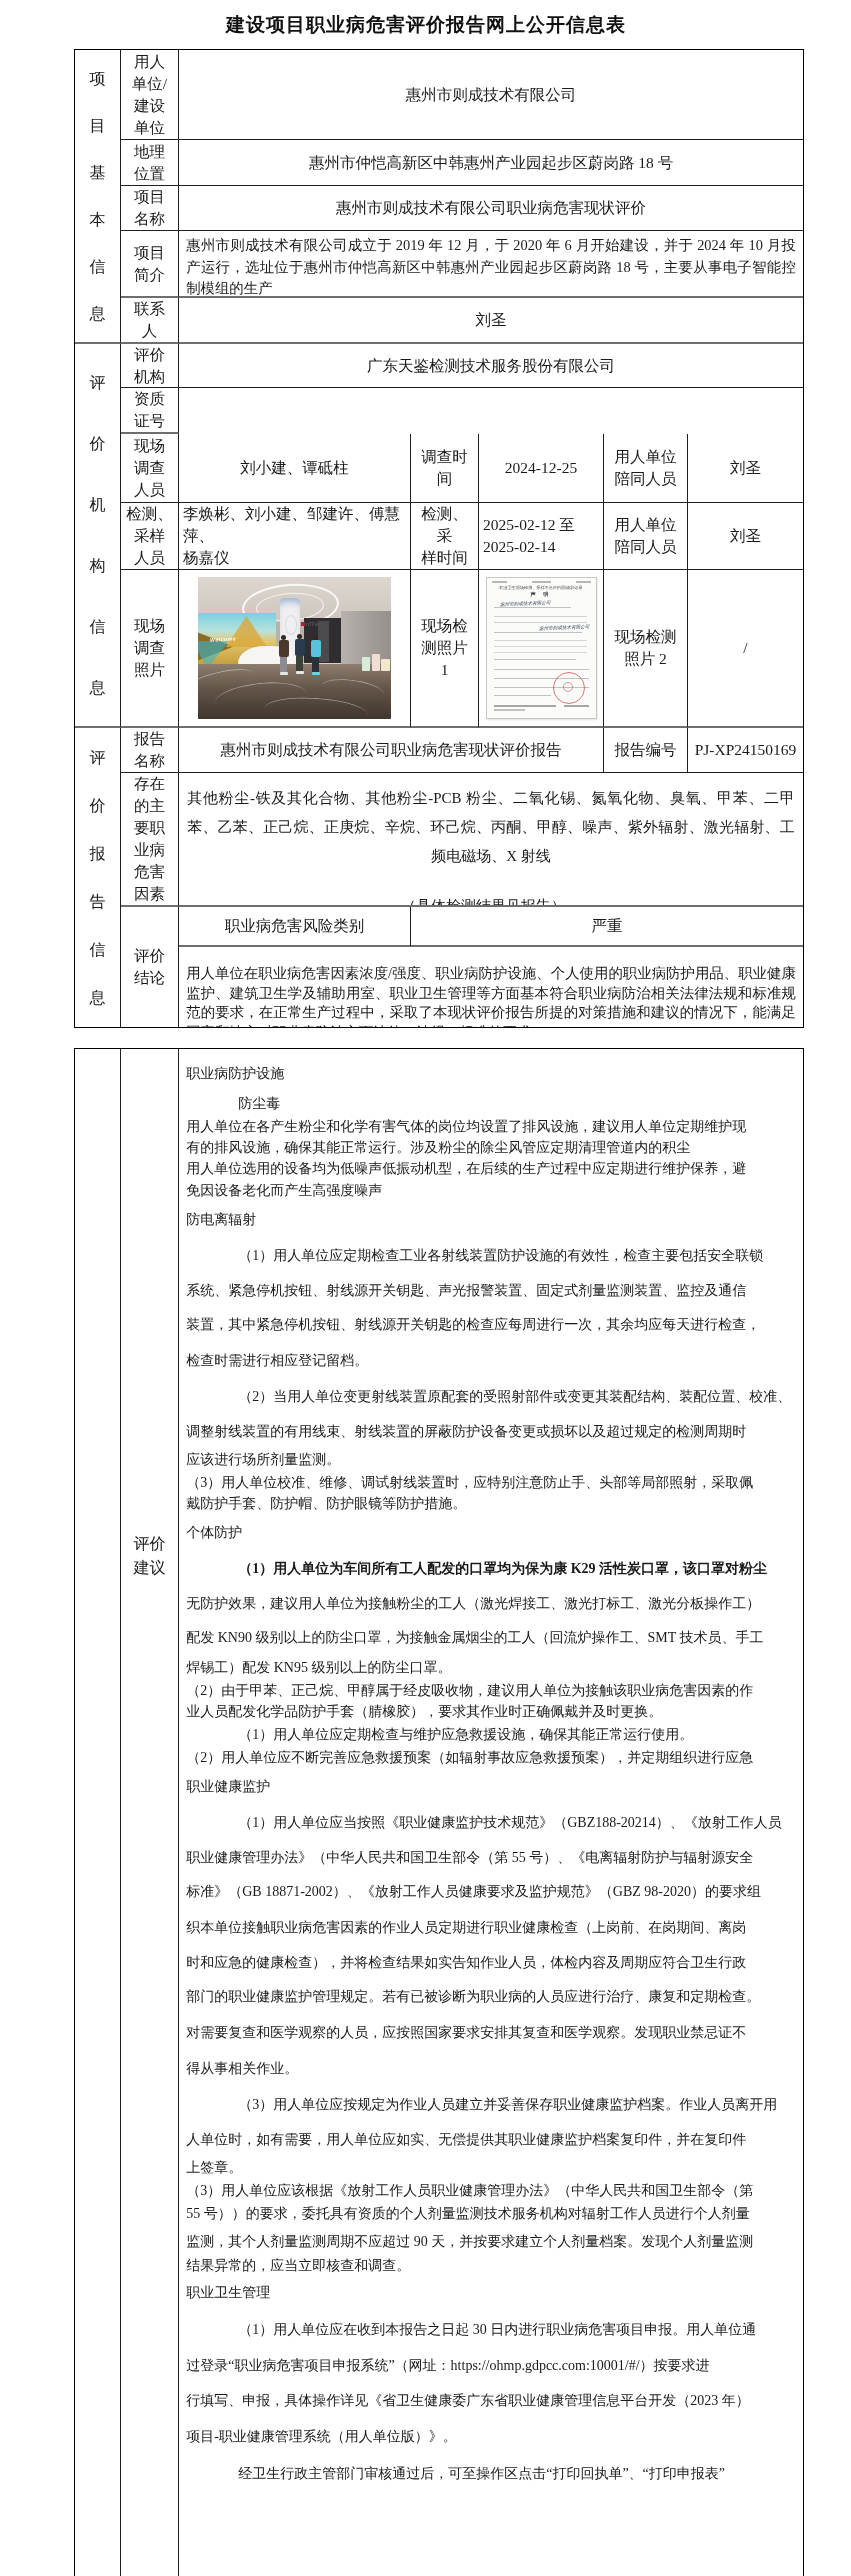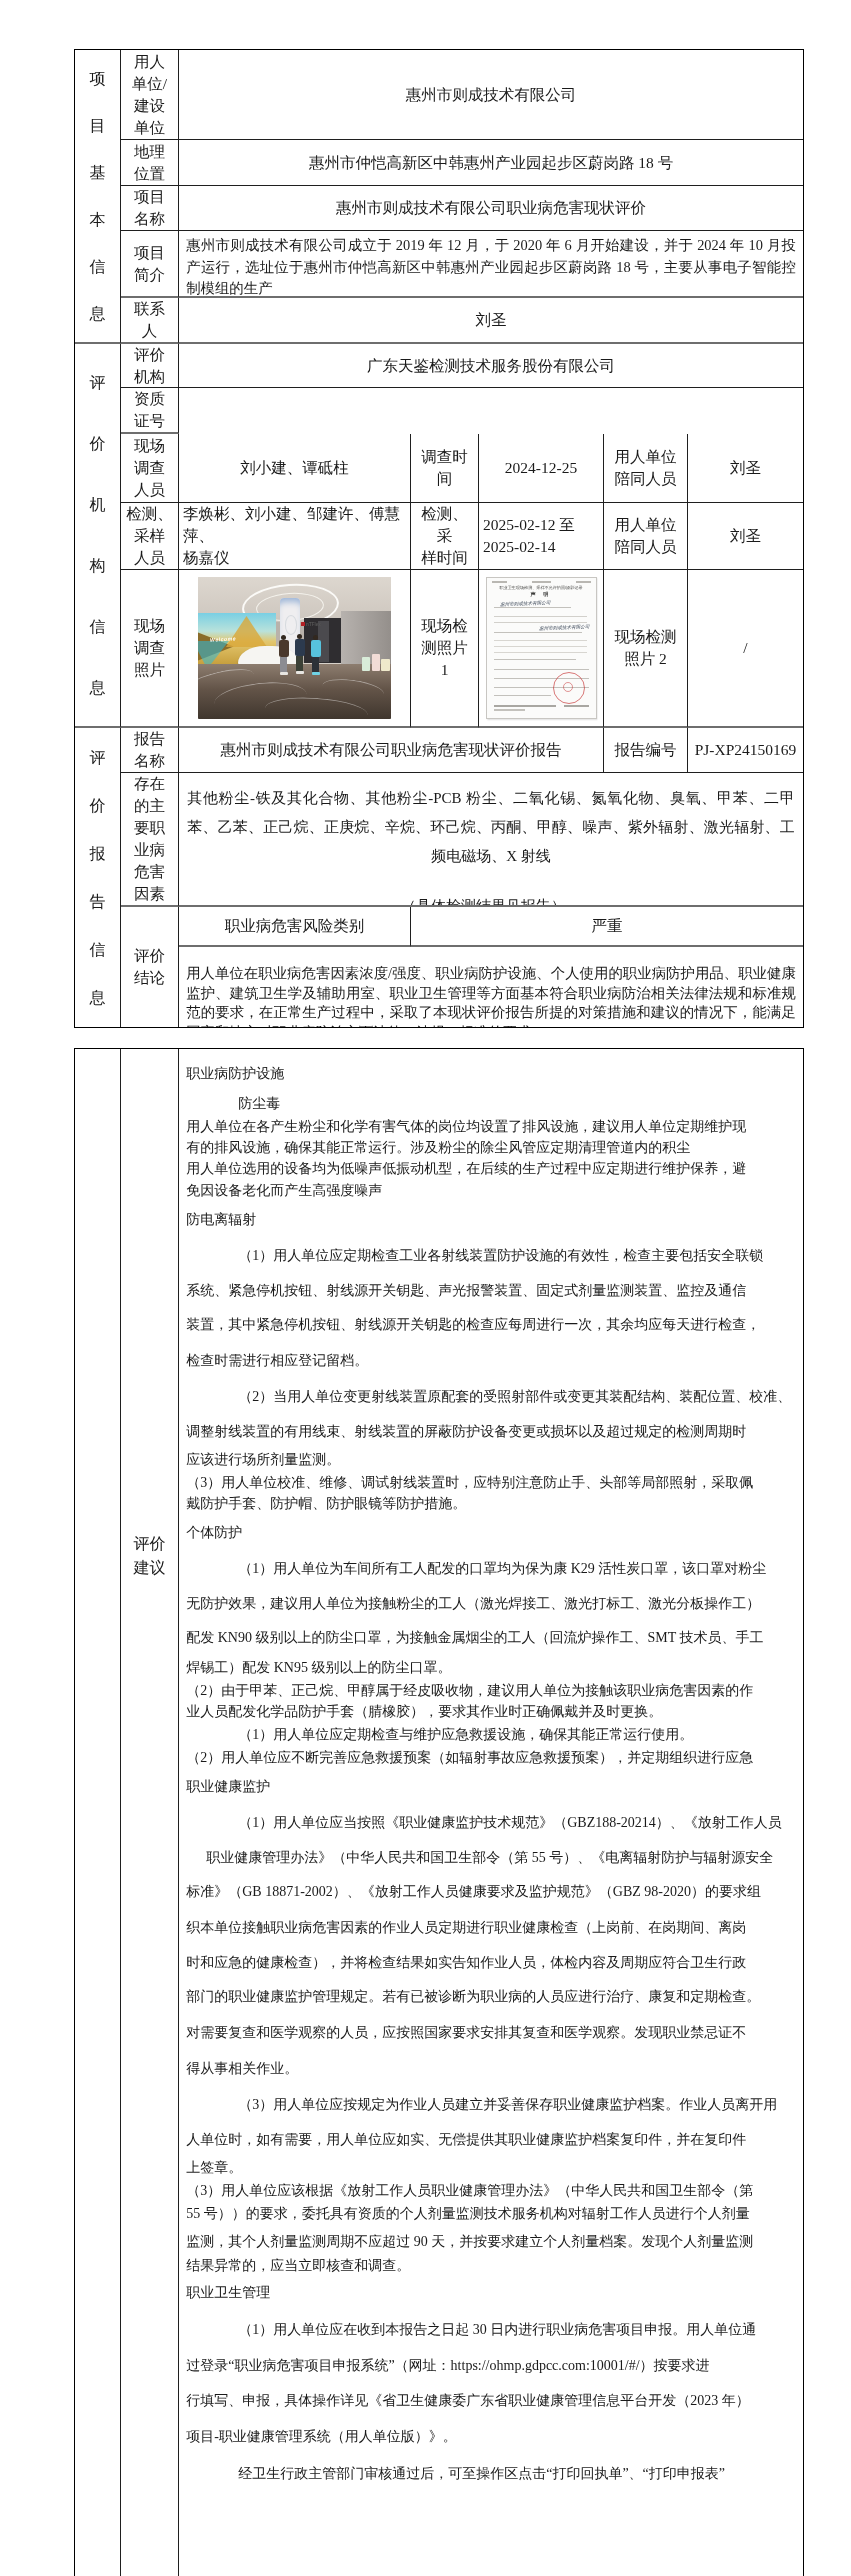"建设项目职业病危害评价报告网上公开信息表" div.doc-title { html: none -> <div>建设项目职业病危害评价报告网上公开信息表</div> }
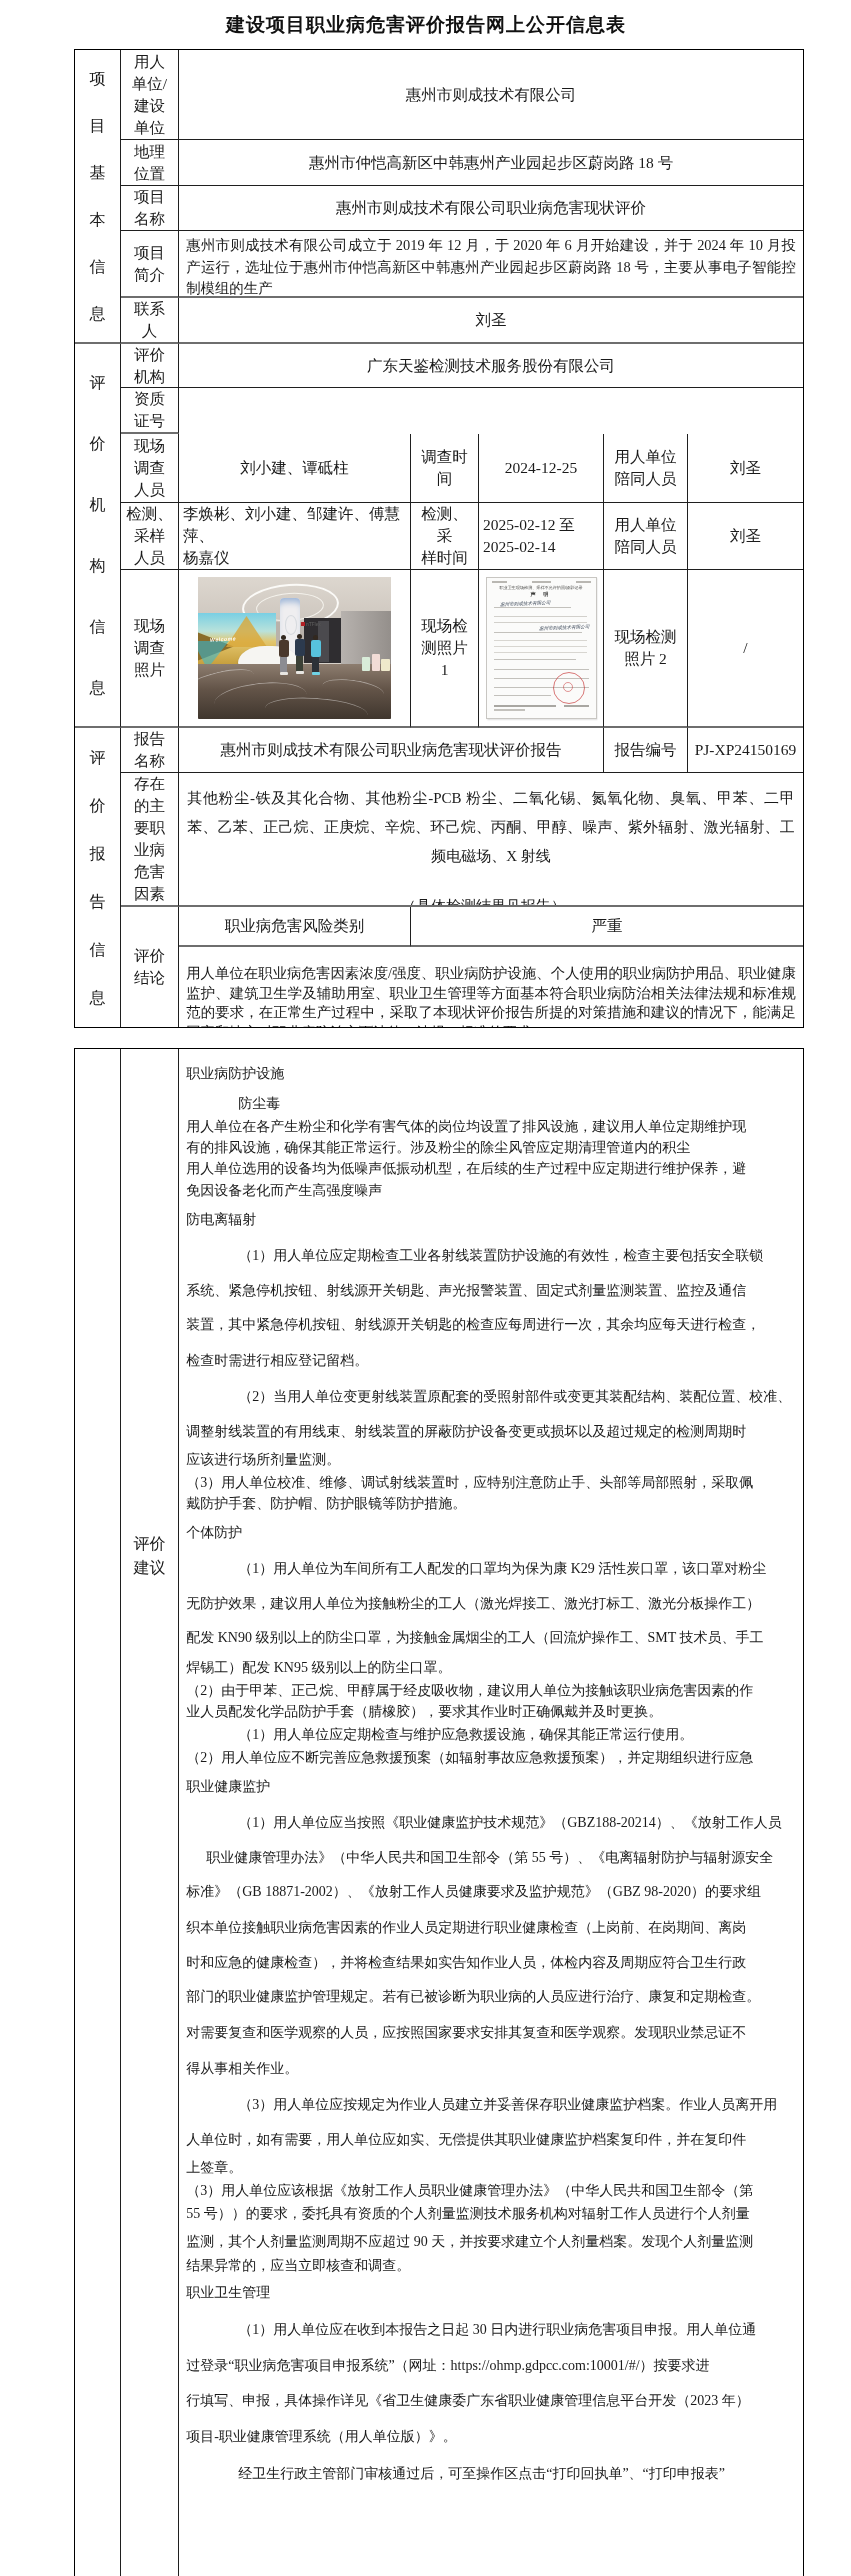"（1）用人单位为车间所有工人配发的口罩均为保为康 K29" div.aline { font-weight: none -> bold }
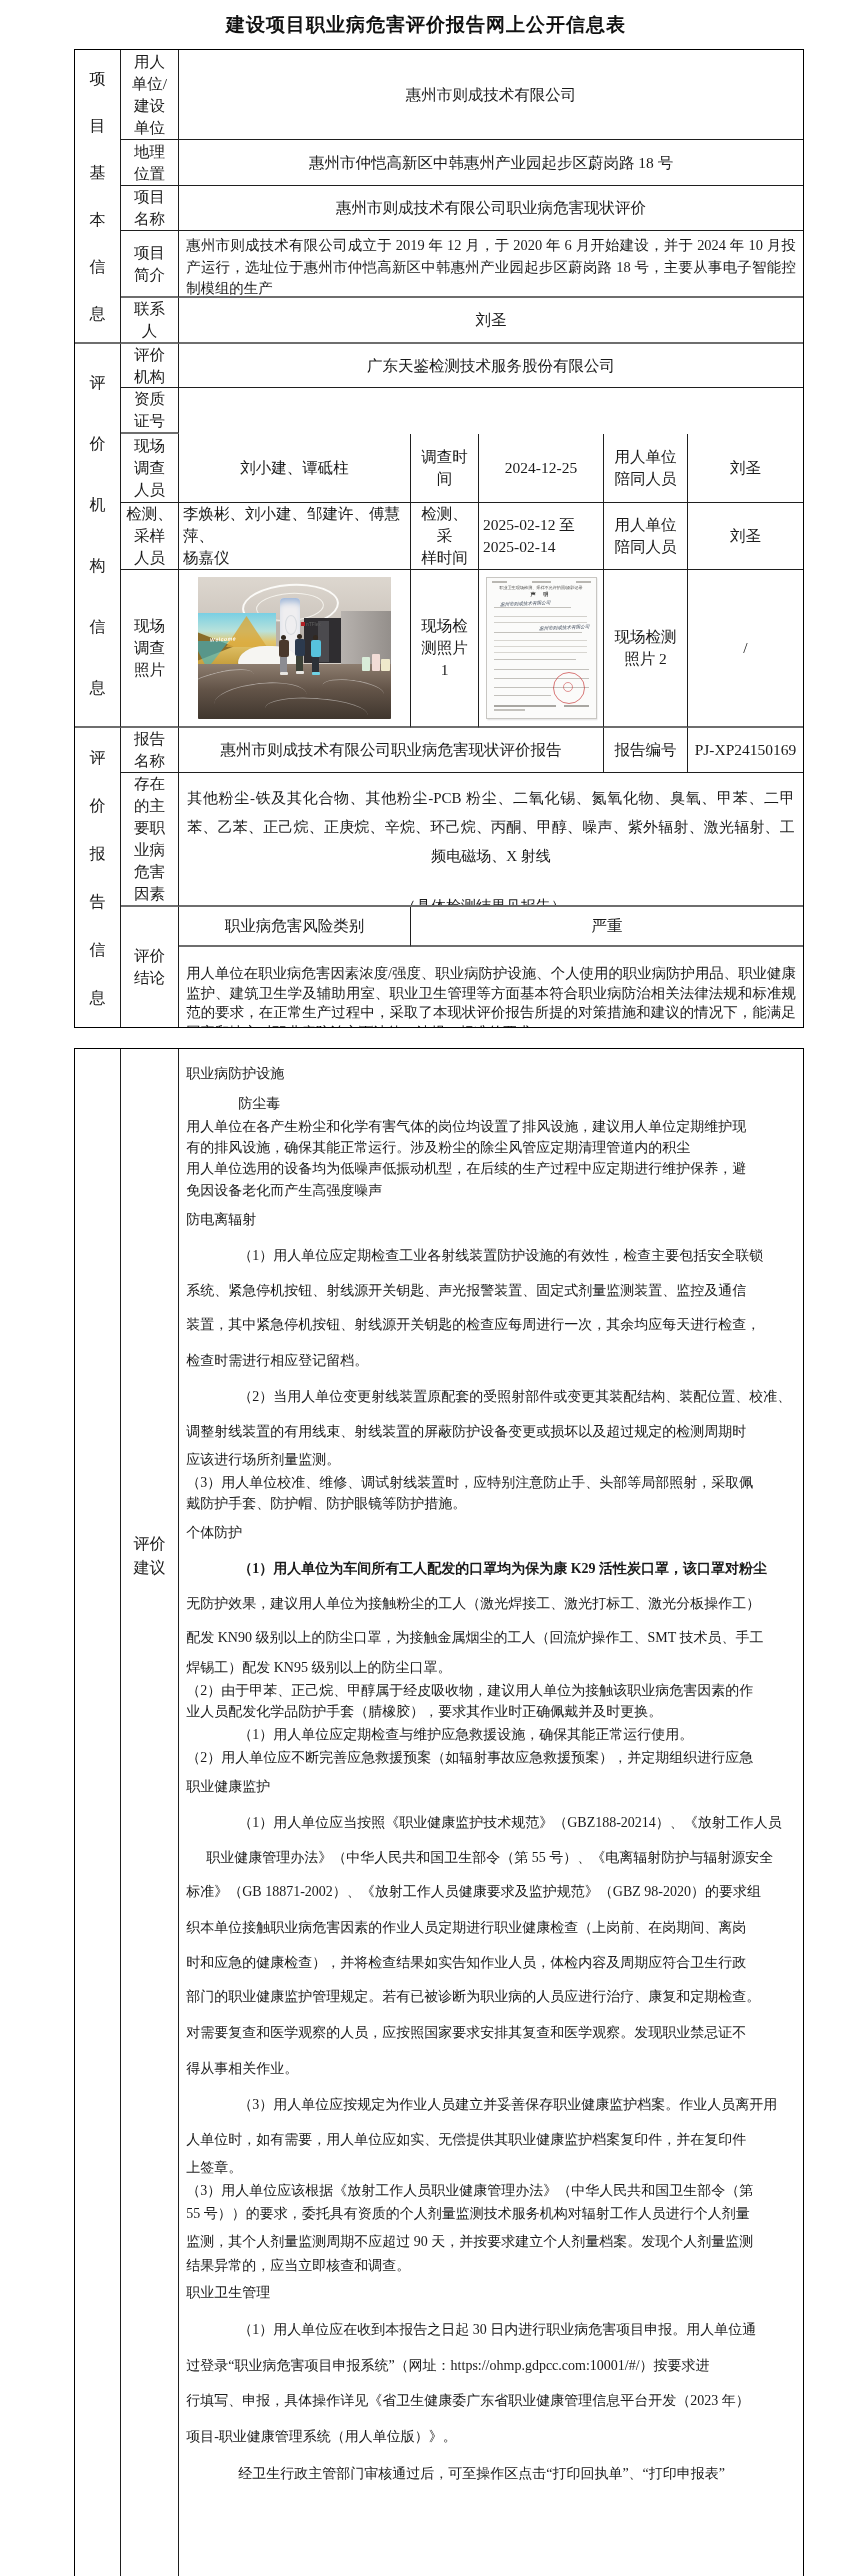"职业健康管理办法》（中华人民共和国卫生部令（第 55" div.aline { margin-left: 20px -> none }
